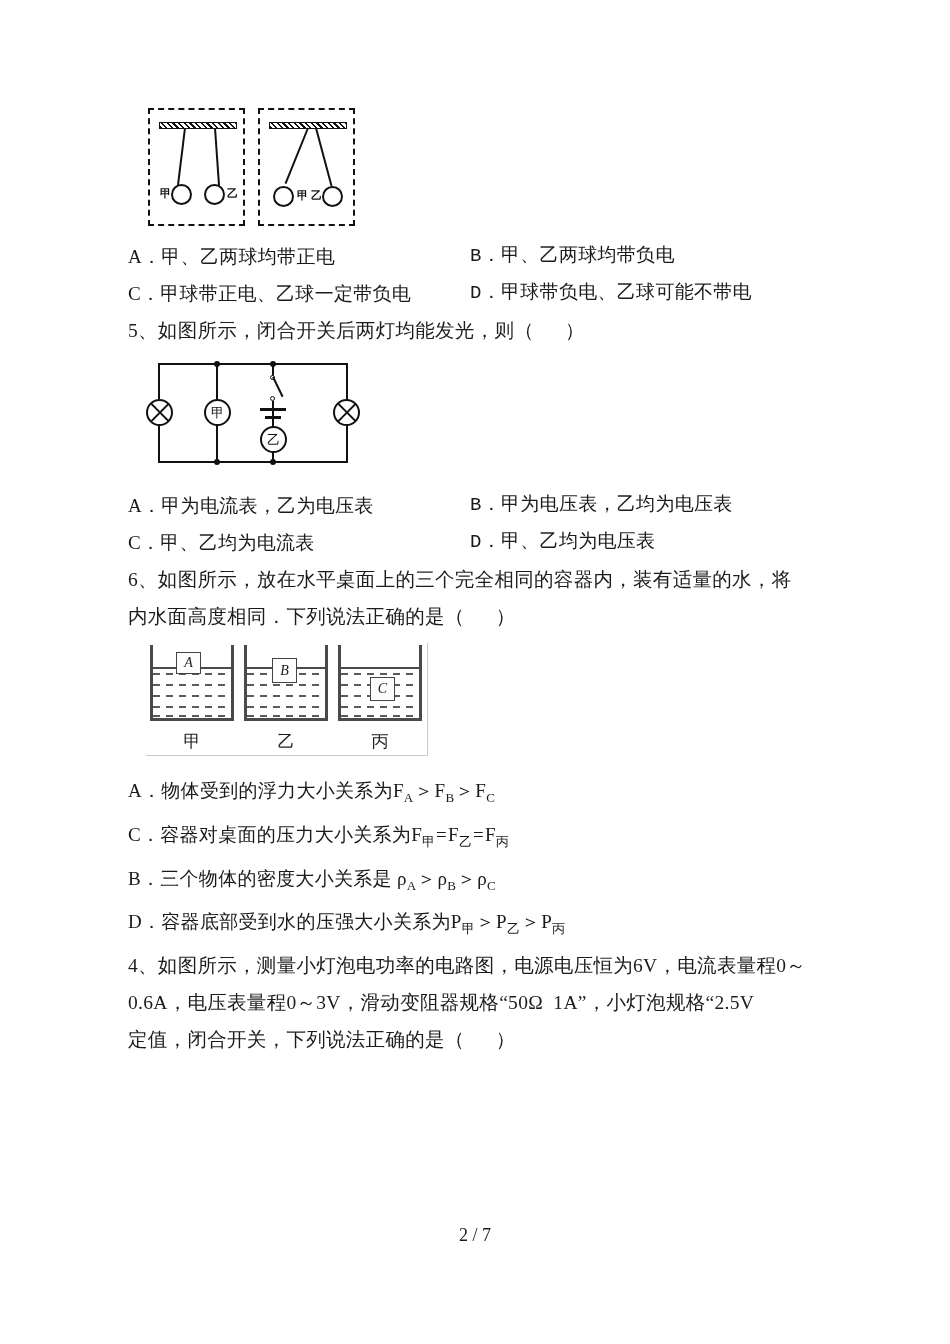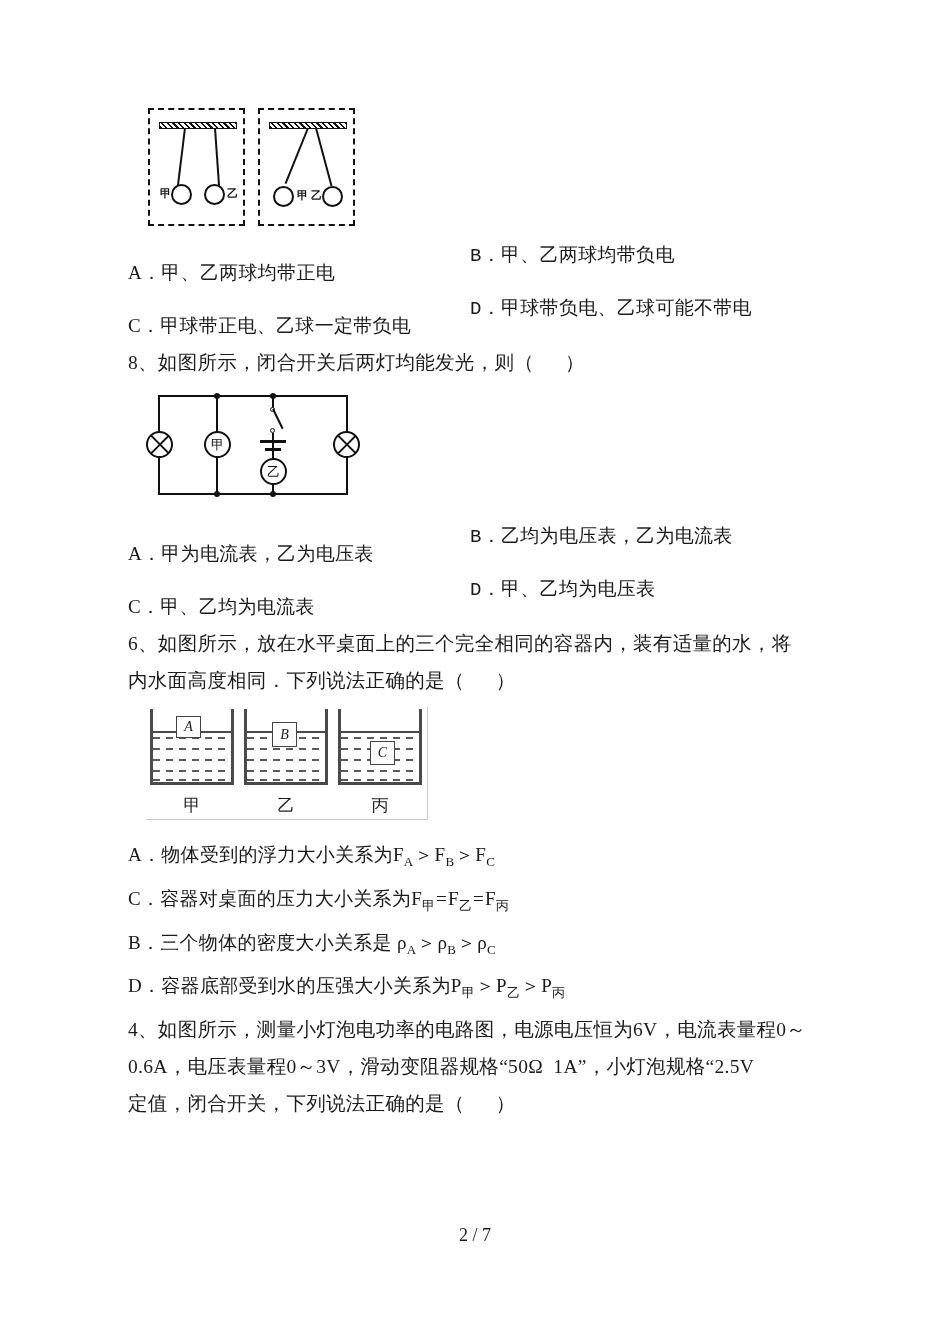"A．甲、乙两球均带正电" .opt-row .col-a { margin-top: 16px -> none }
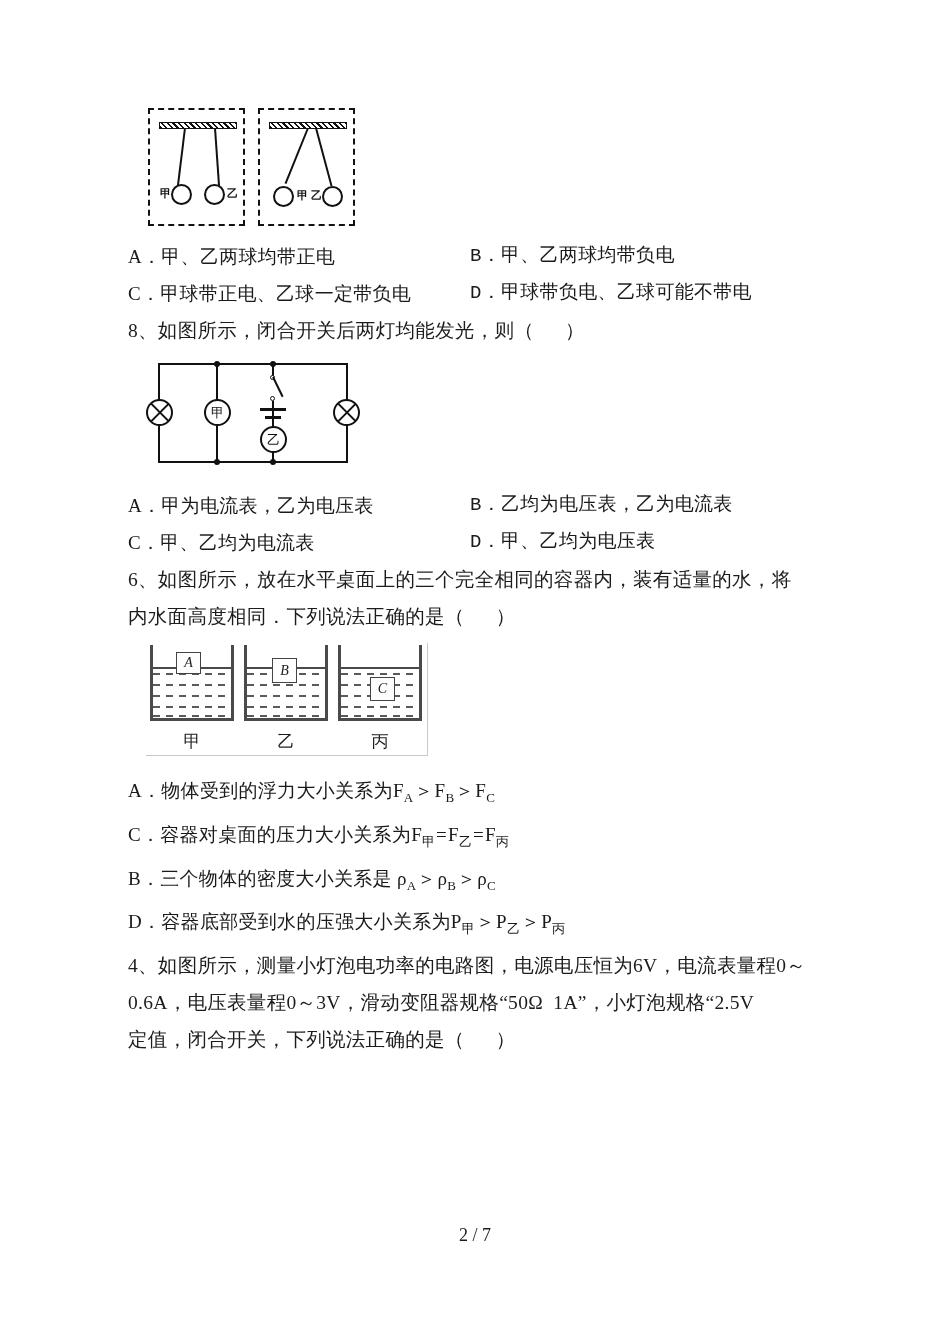"8、如图所示，闭合开关后两灯均能发光，则（ ）" div.qline { text: 8 -> 5 }
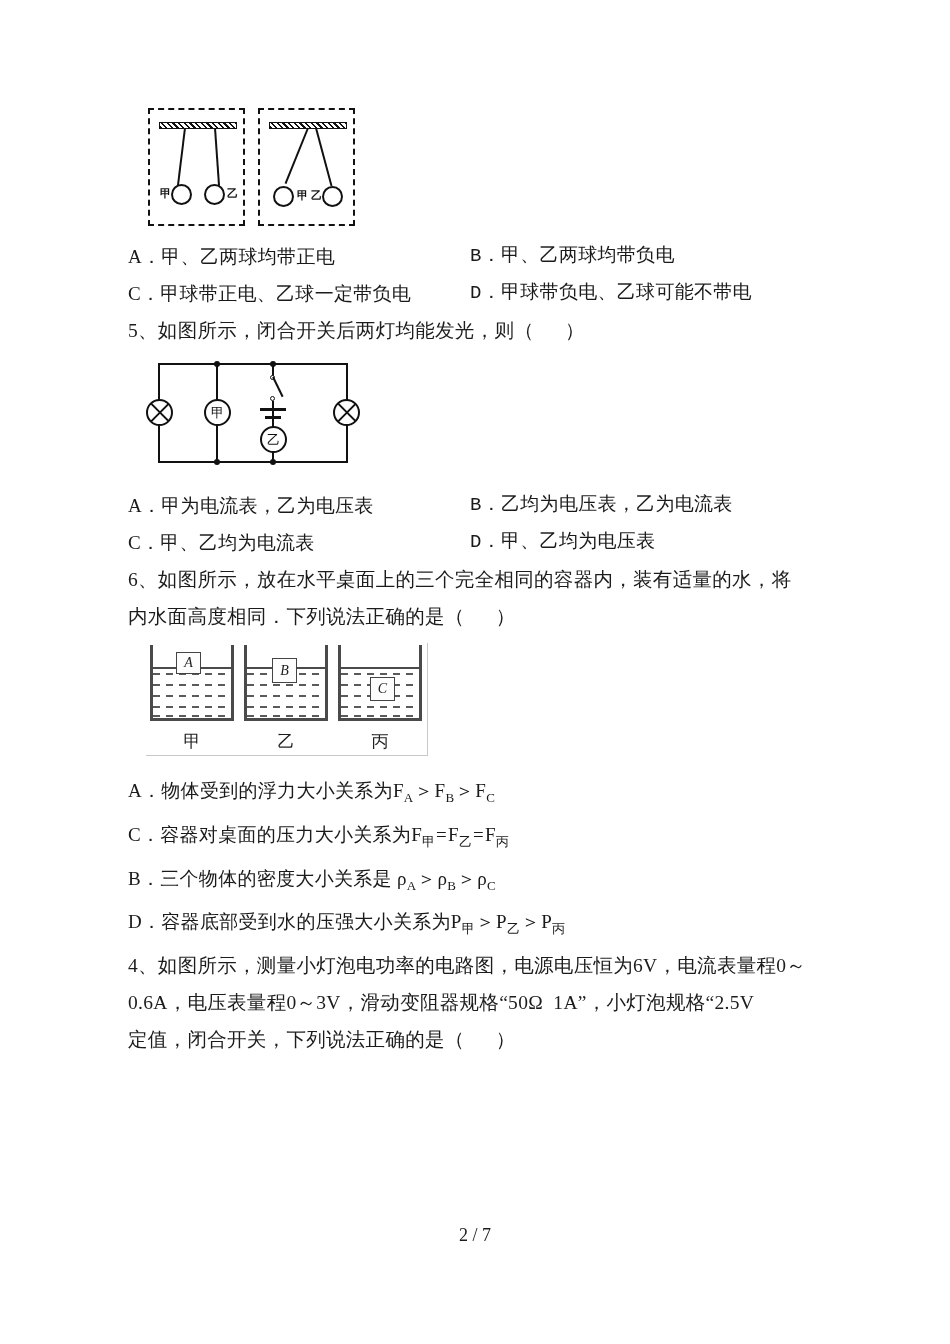"B．乙均为电压表，乙为电流表" div.col-b { text: 乙均为电压表，乙为电流 -> 甲为电压表，乙均为电压 }
